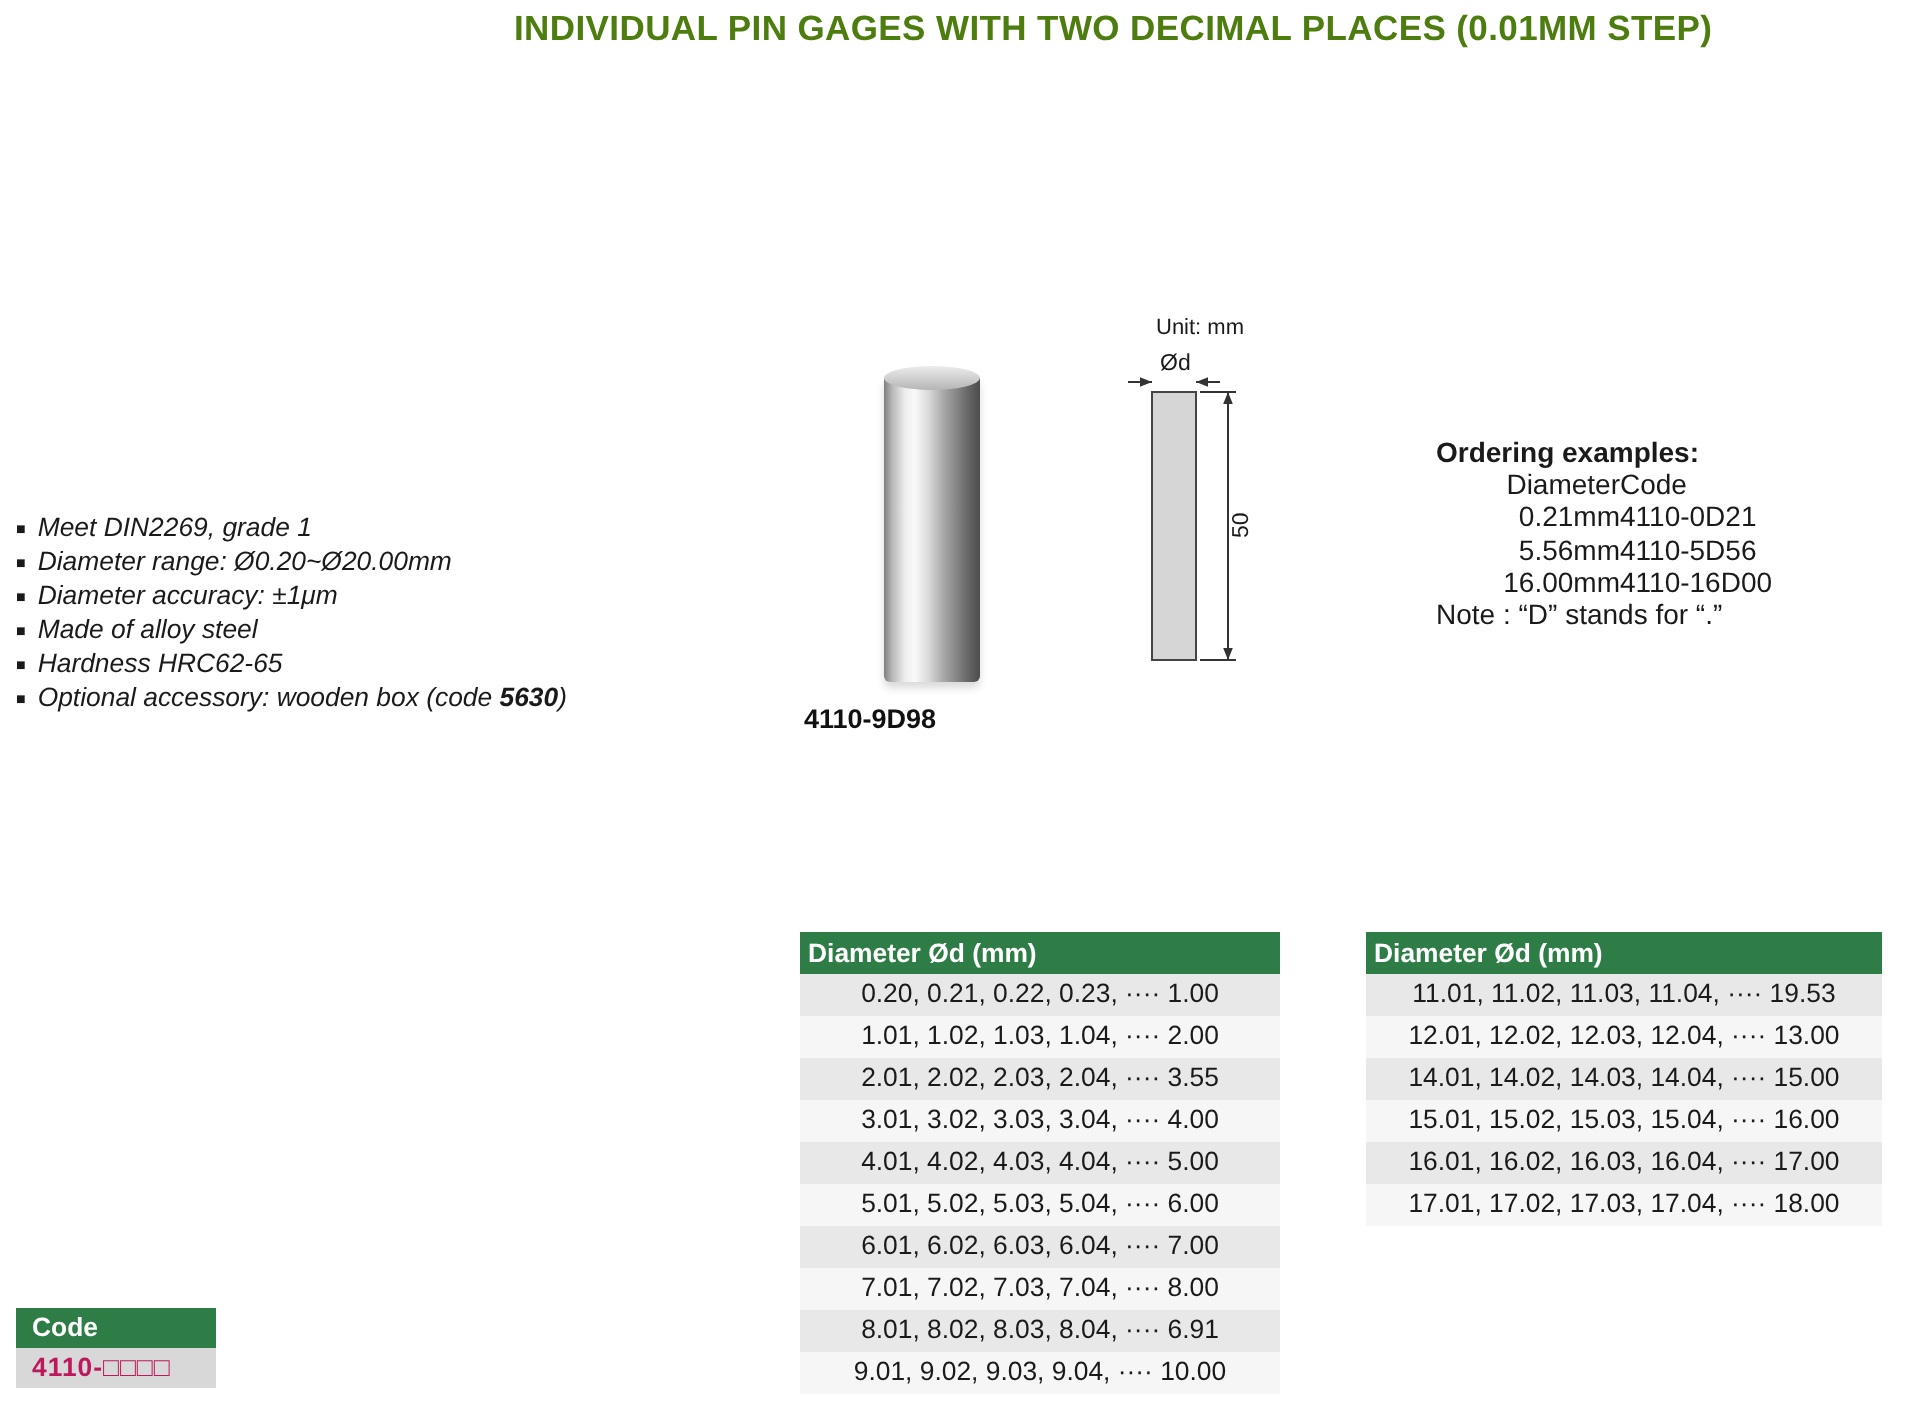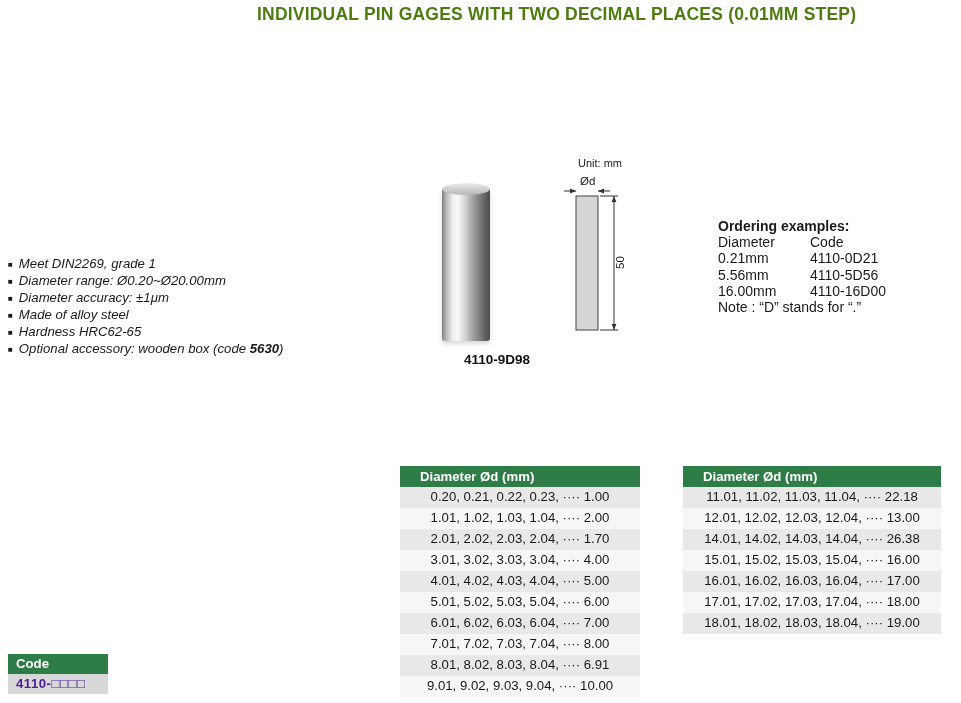"Diameter" .ord-col-d { text-align: none -> right }
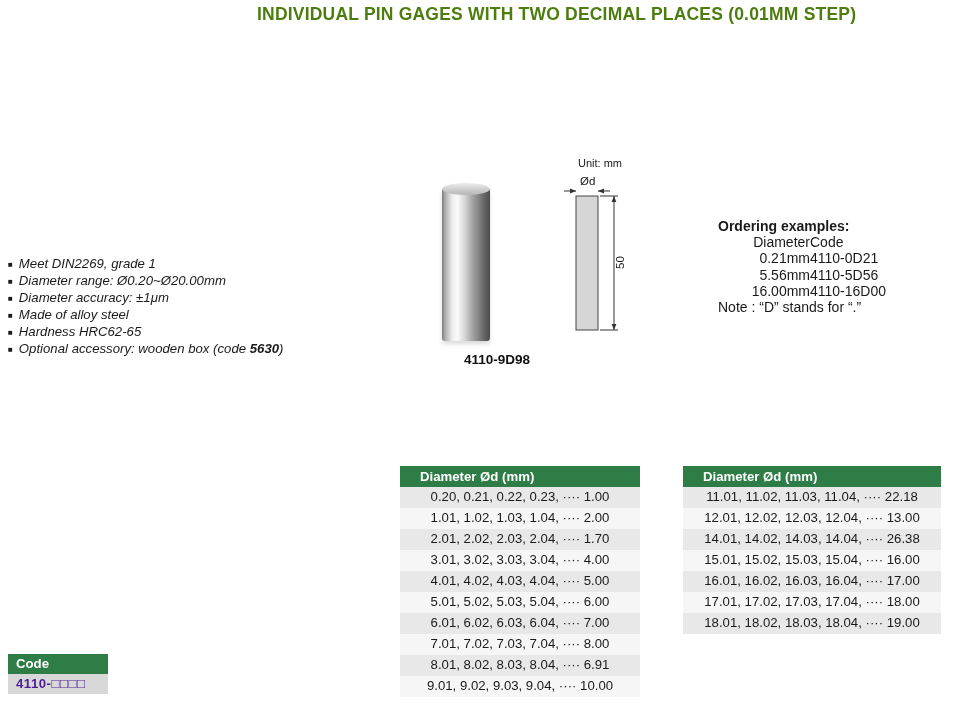"4110-9D98" .model-label { text-align: right -> left }
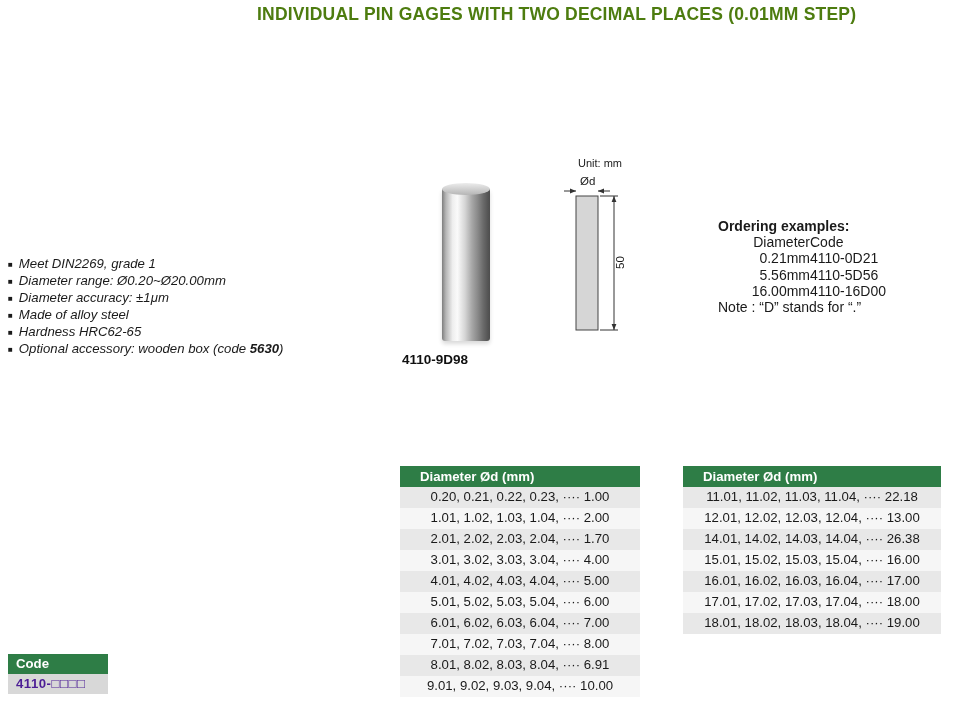"Diameter Ød (mm)" .table-header { padding-left: 20px -> 4px }
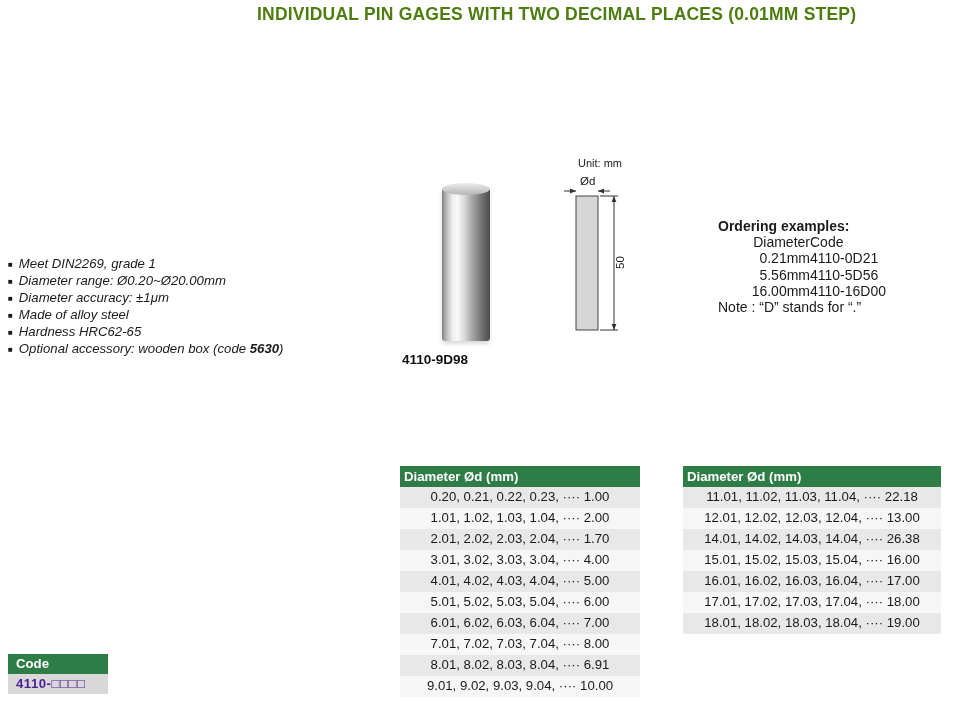"11.01, 11.02, 11.03, 11.04, ····" div.table-row { text: 22.18 -> 19.53 }
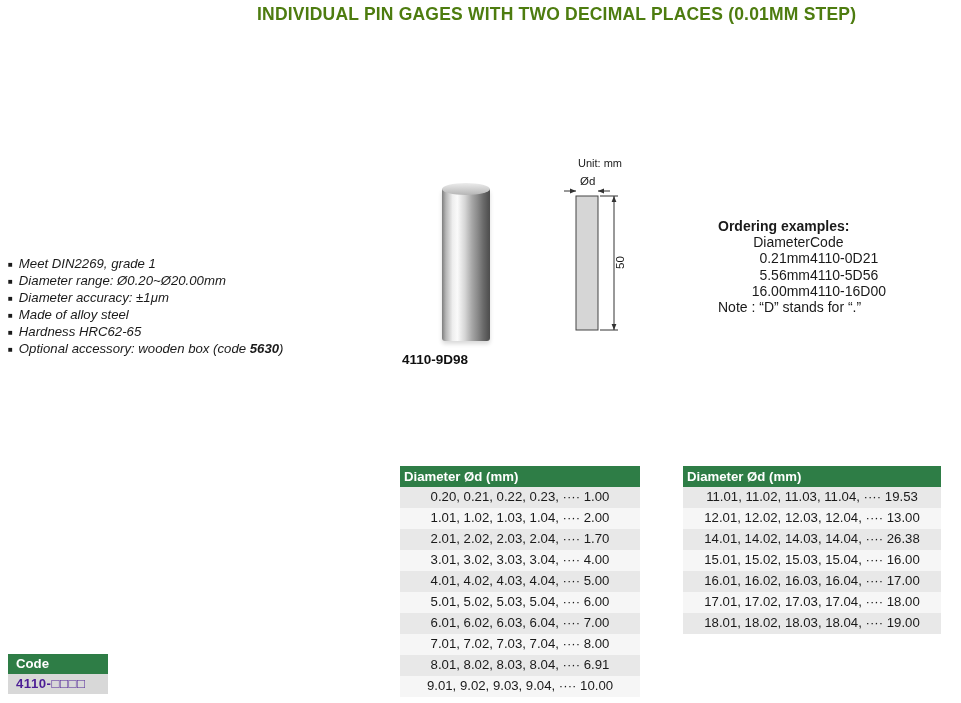"2.01, 2.02, 2.03, 2.04, ····" div.table-row { text: 1.70 -> 3.55 }
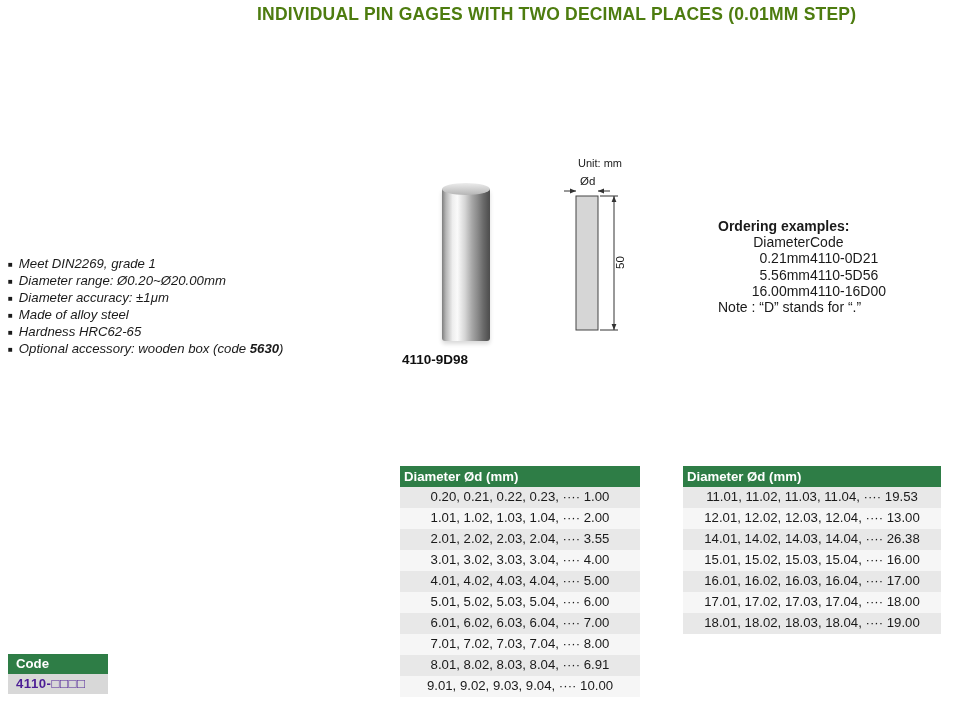"14.01, 14.02, 14.03, 14.04, ····" div.table-row { text: 26.38 -> 15.00 }
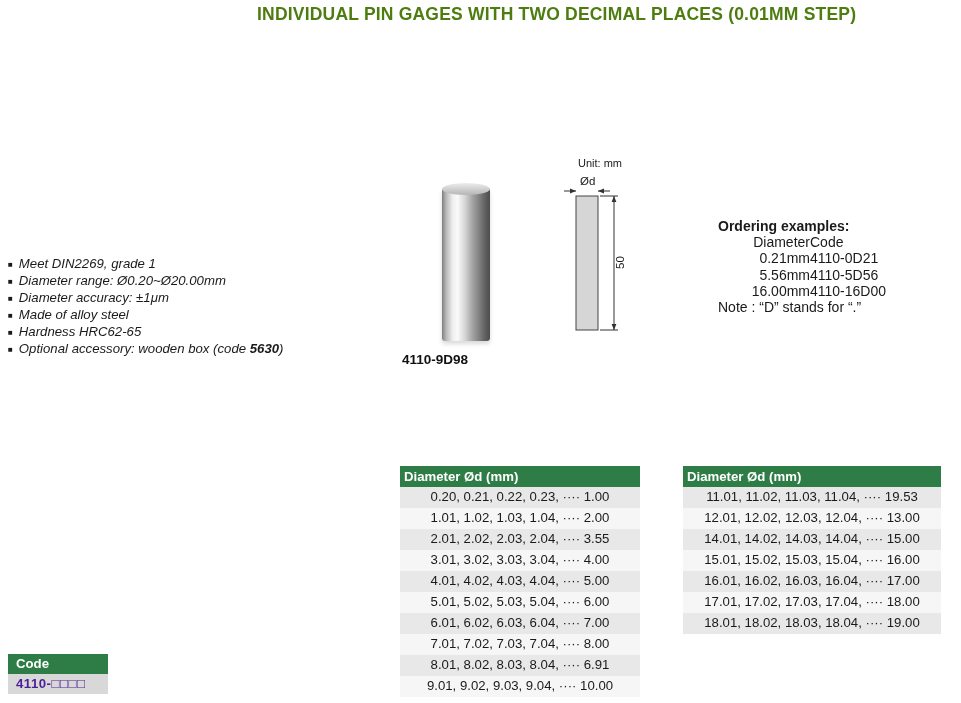"18.01, 18.02, 18.03, 18.04, ····" div.table-row { html: <div>18.01, 18.02, 18.03, 18.04, ···· 19.00</div> -> none }
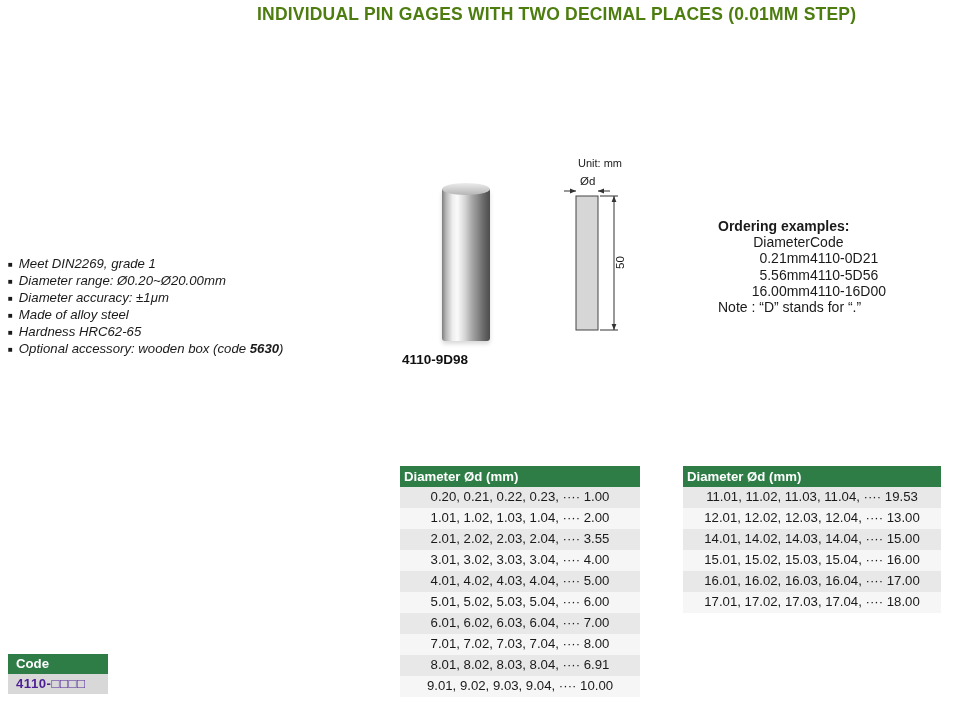"4110-□□□□" .code-value { color: #4c1d95 -> #be185d }
